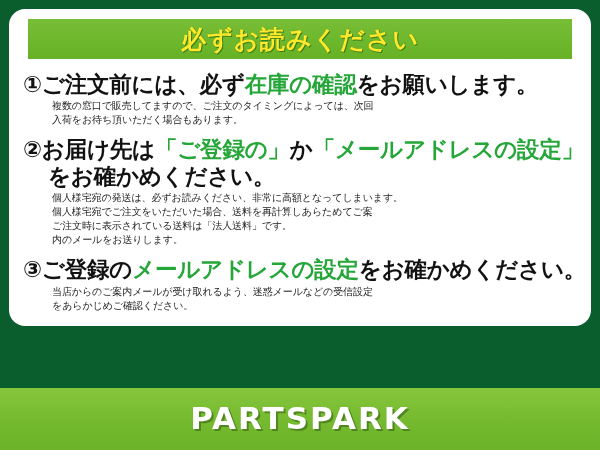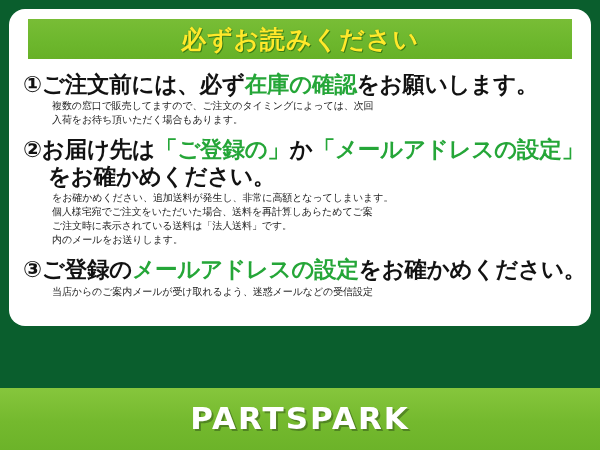"をお確かめください、追加送料が発生し、非常に高額となってしまいます。" div { text: をお確かめください、追加送料が発生し -> 個人様宅宛の発送は、必ずお読みください }
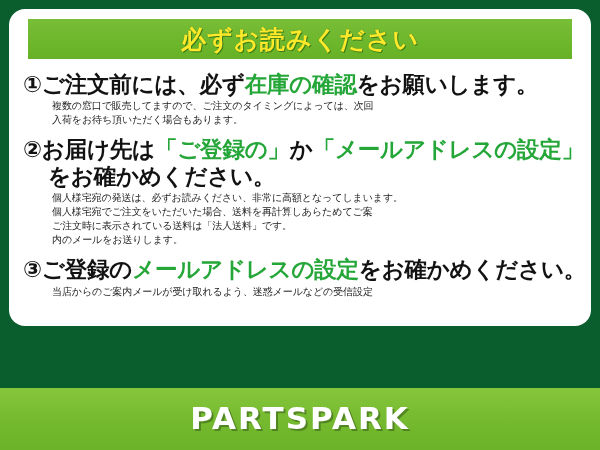"をあらかじめご確認ください。" div { html: none -> <div>をあらかじめご確認ください。</div> }
